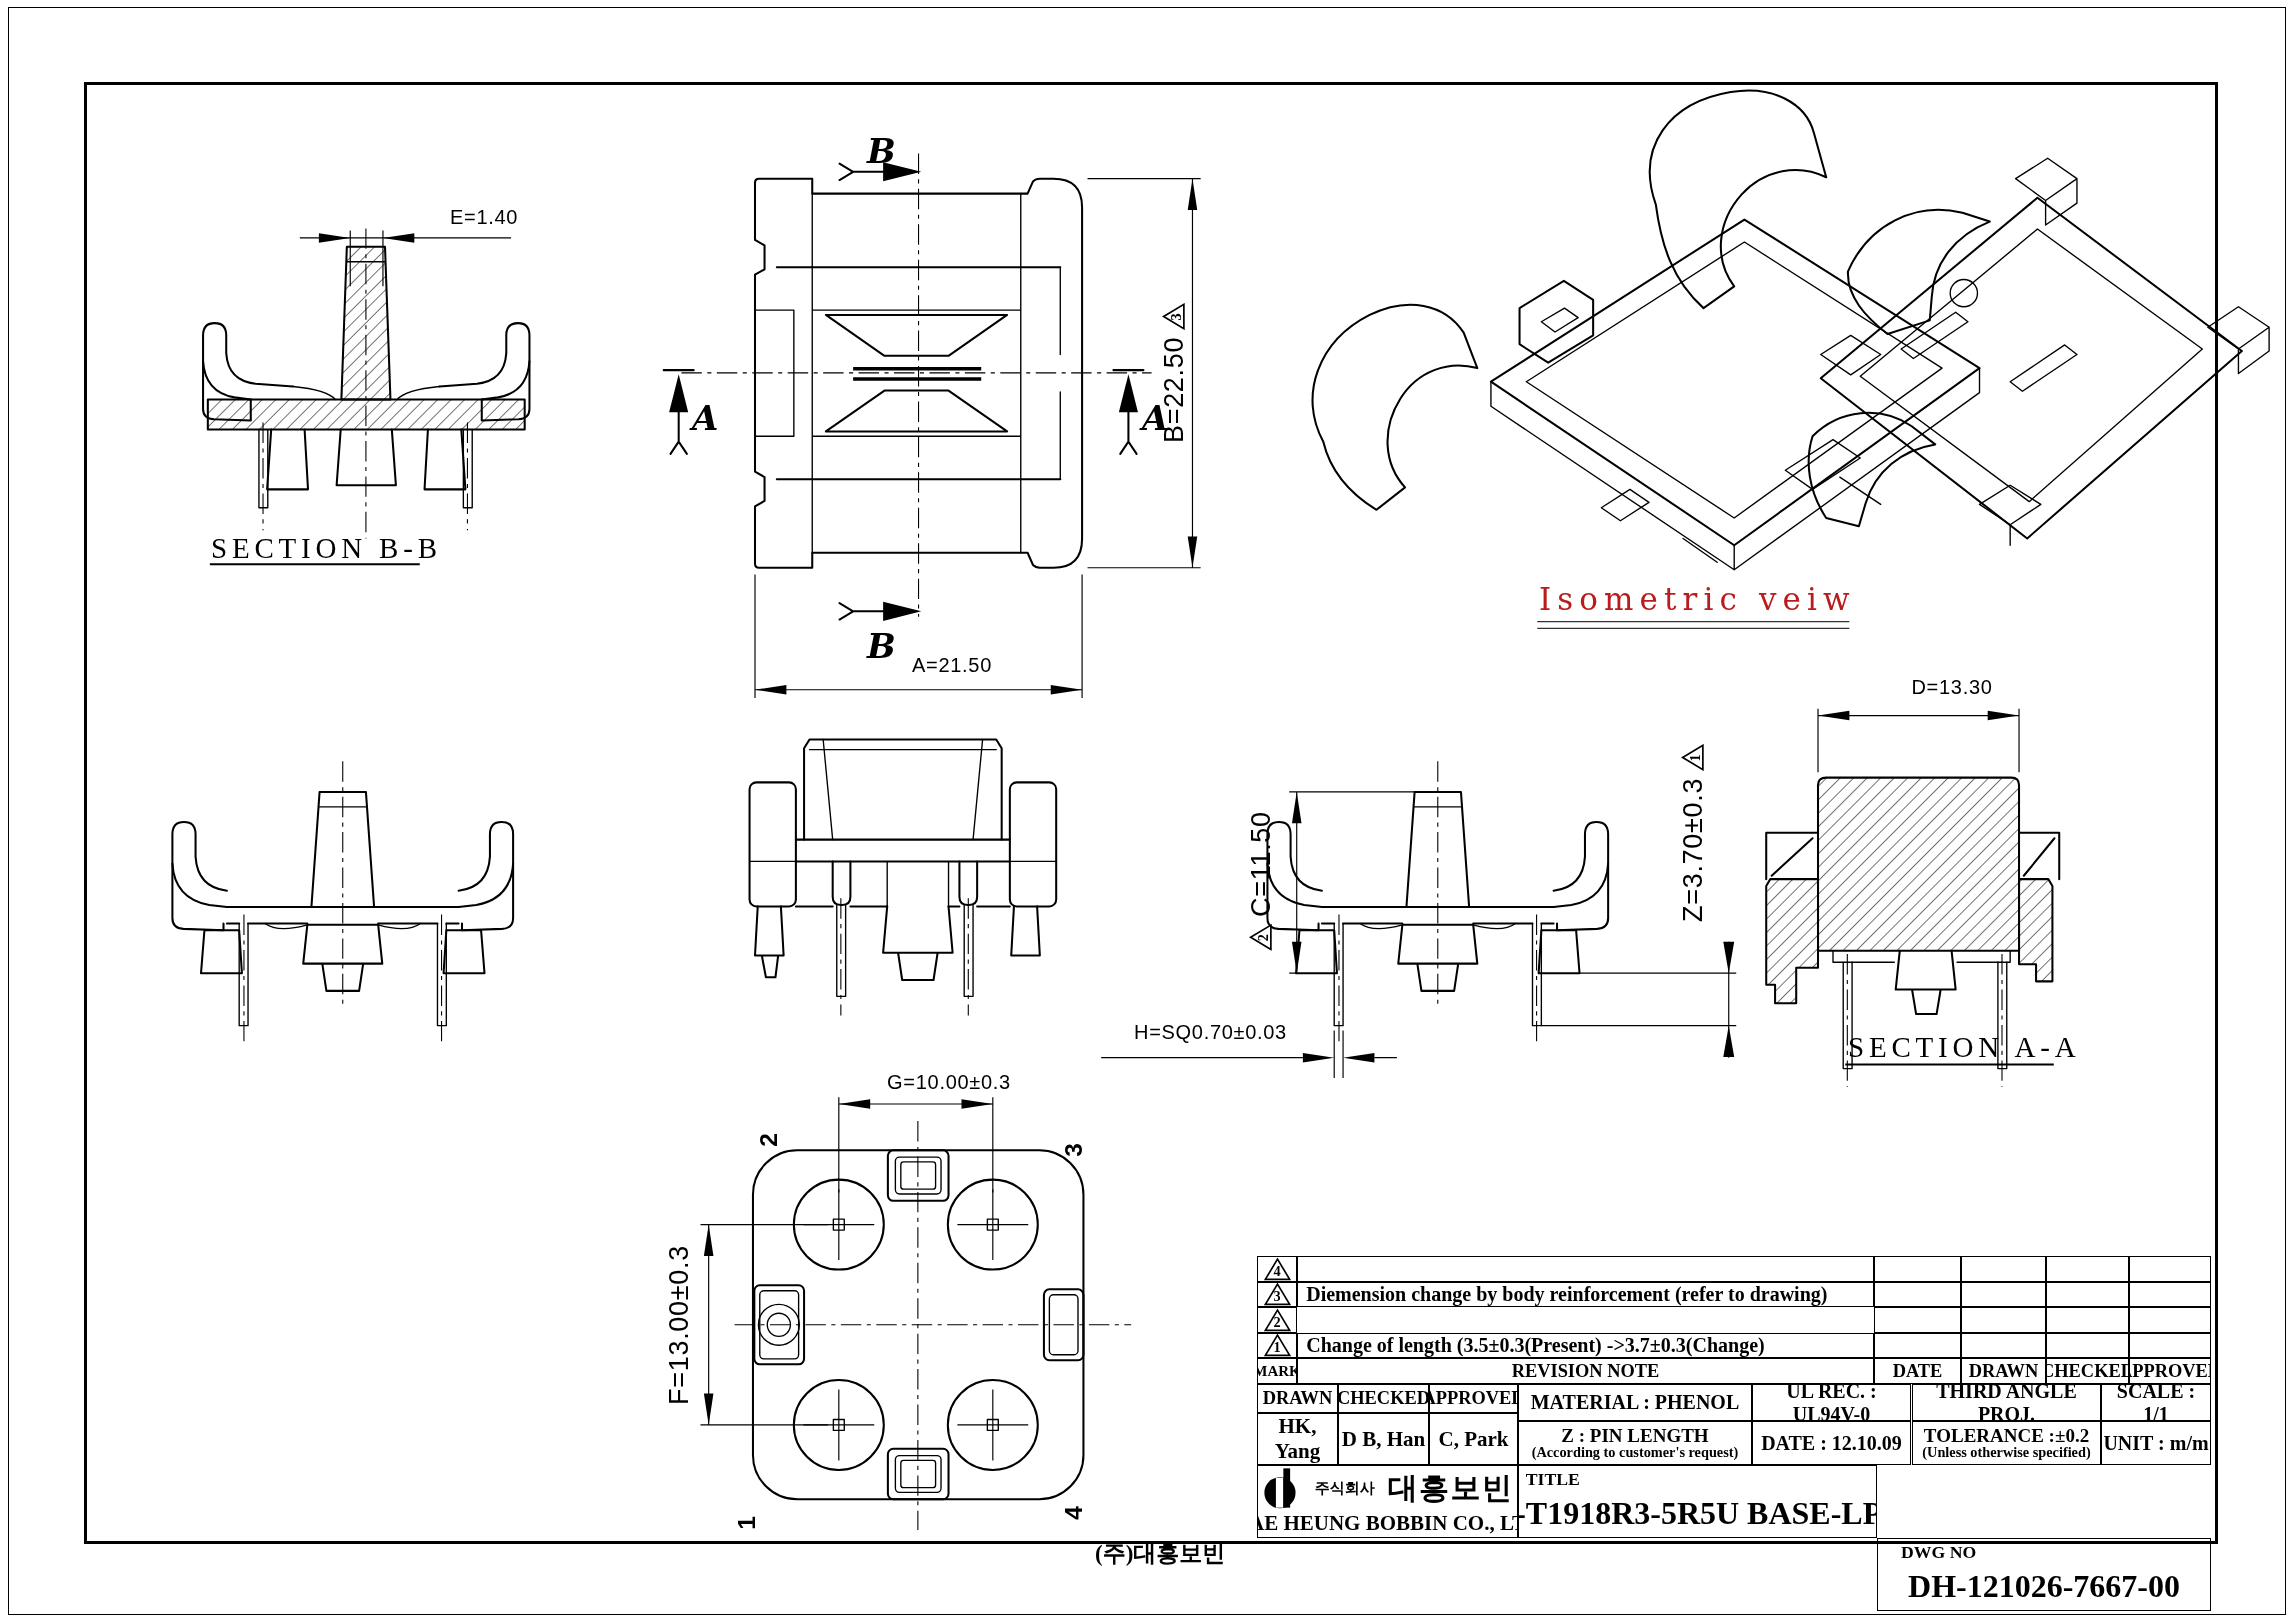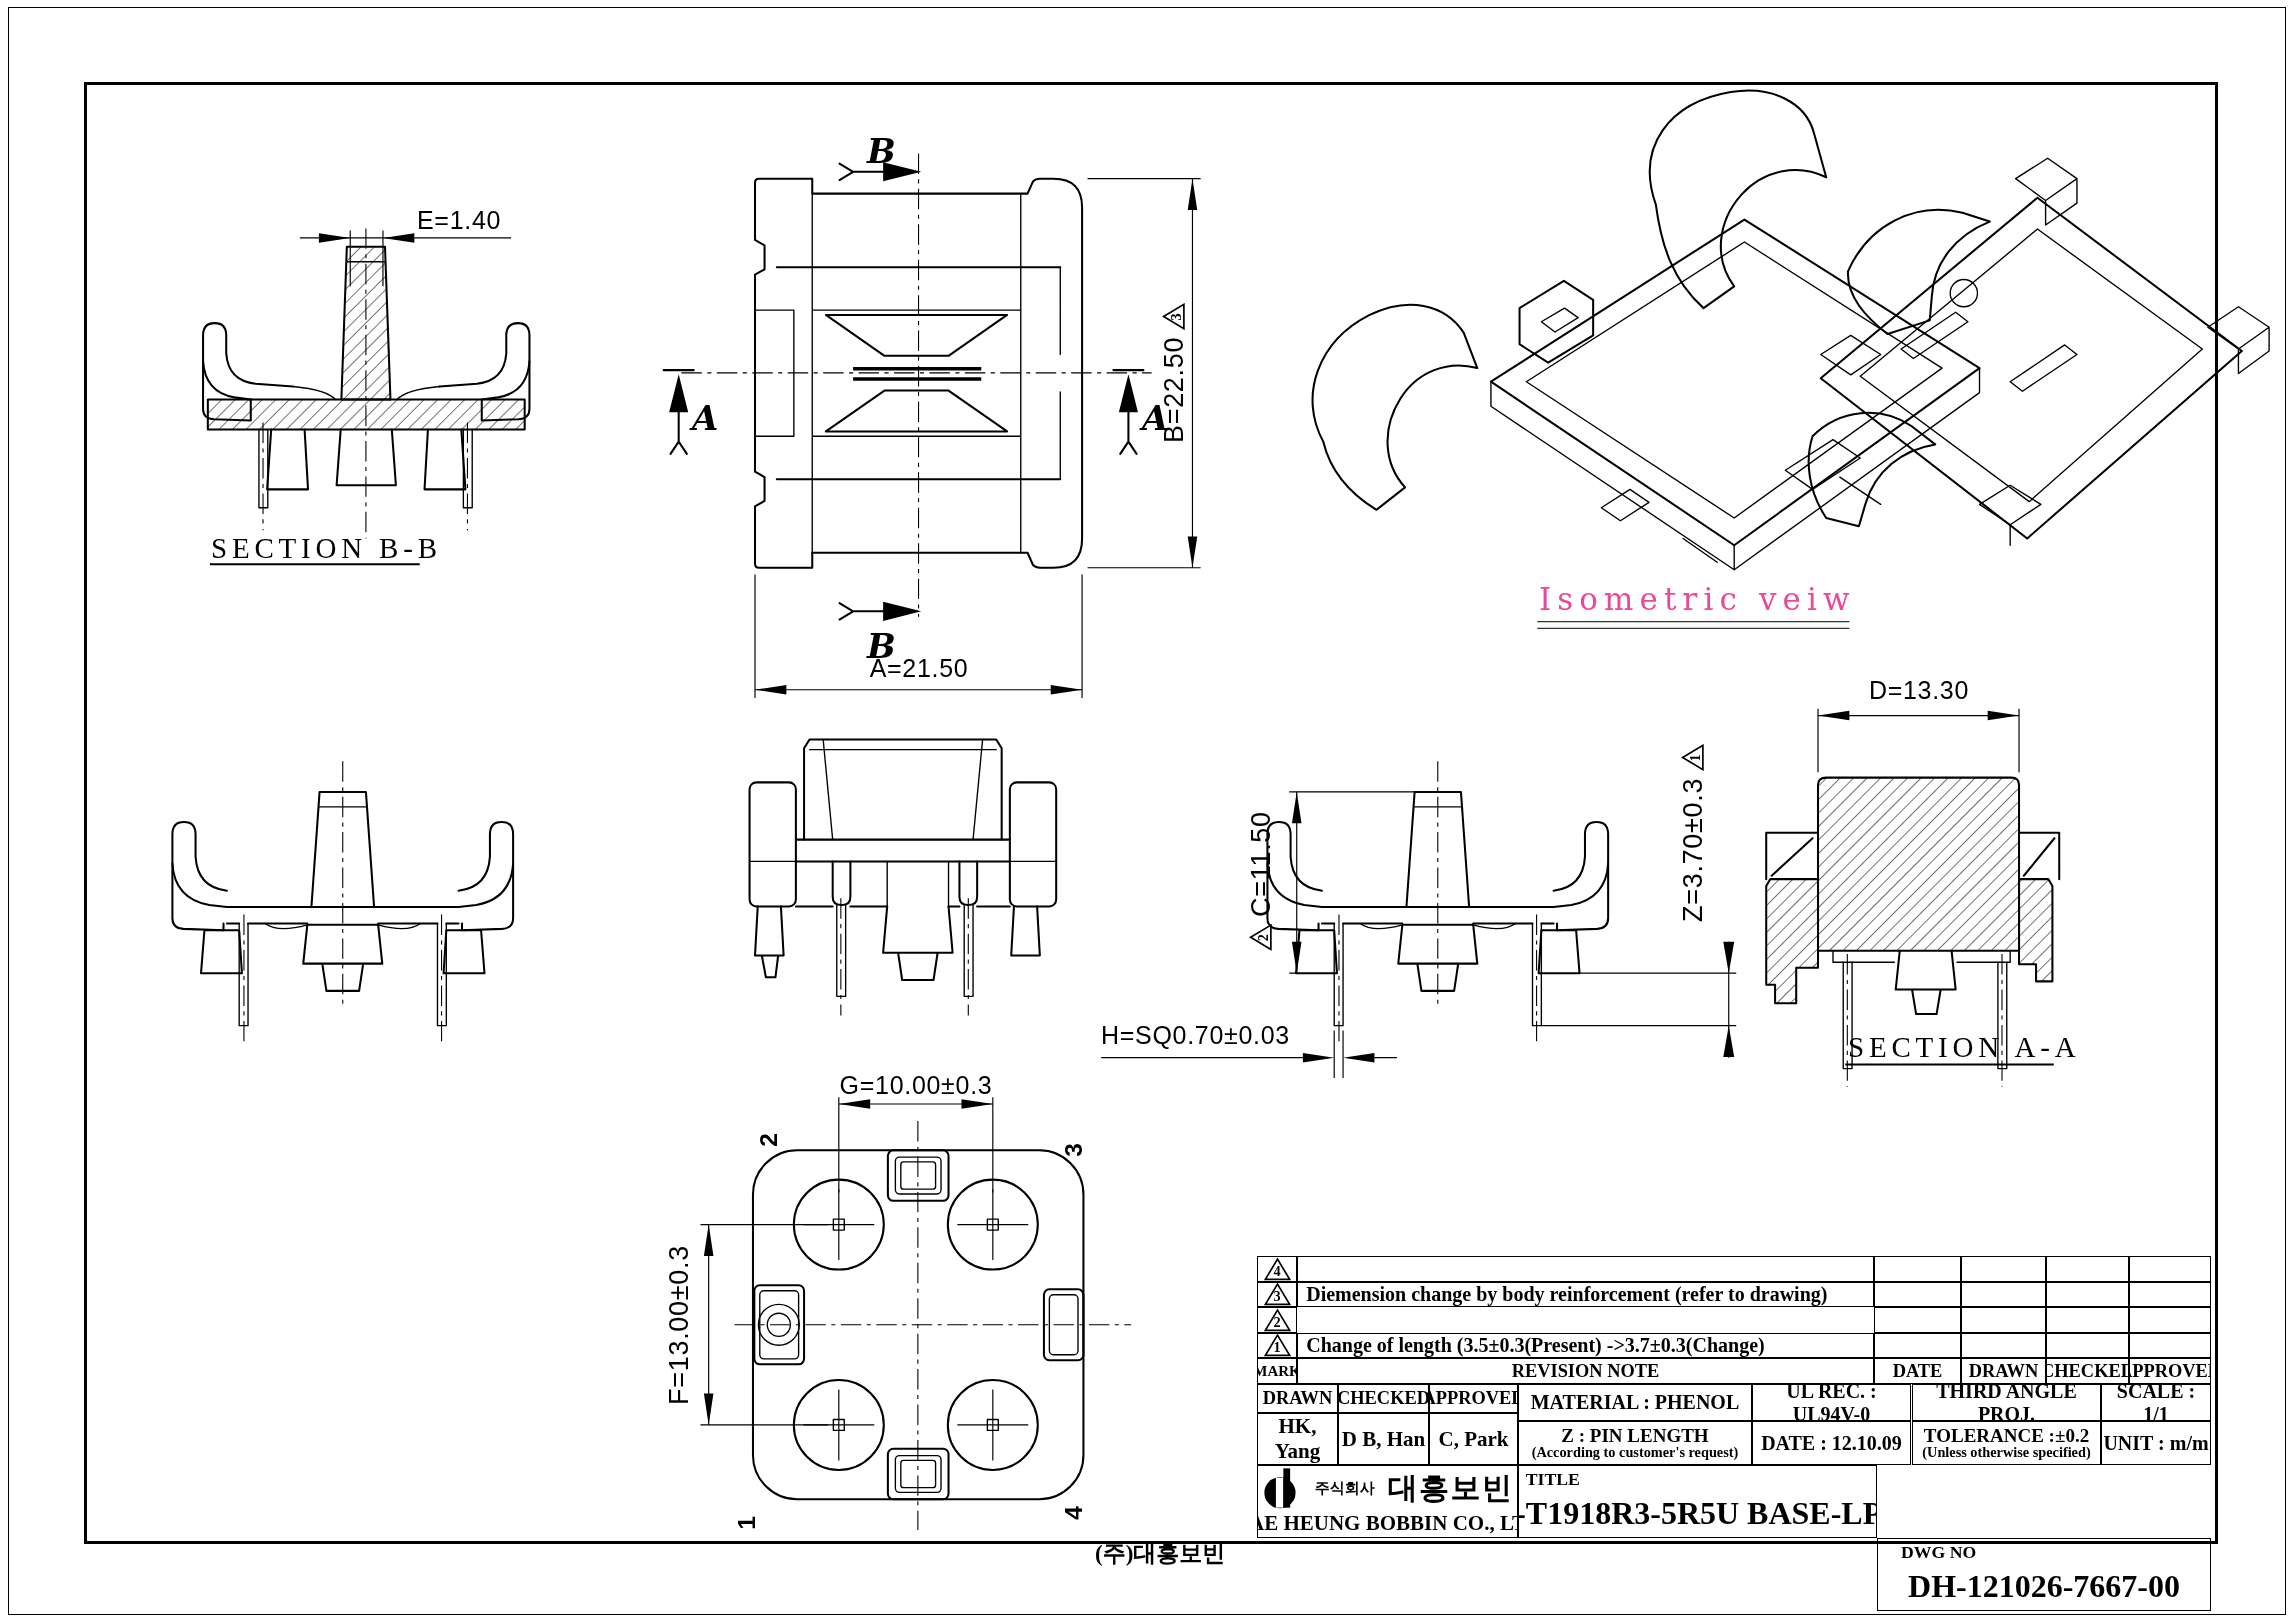"E=1.40" .dim { font-size: 25px -> 20px; margin-left: none -> 33px }
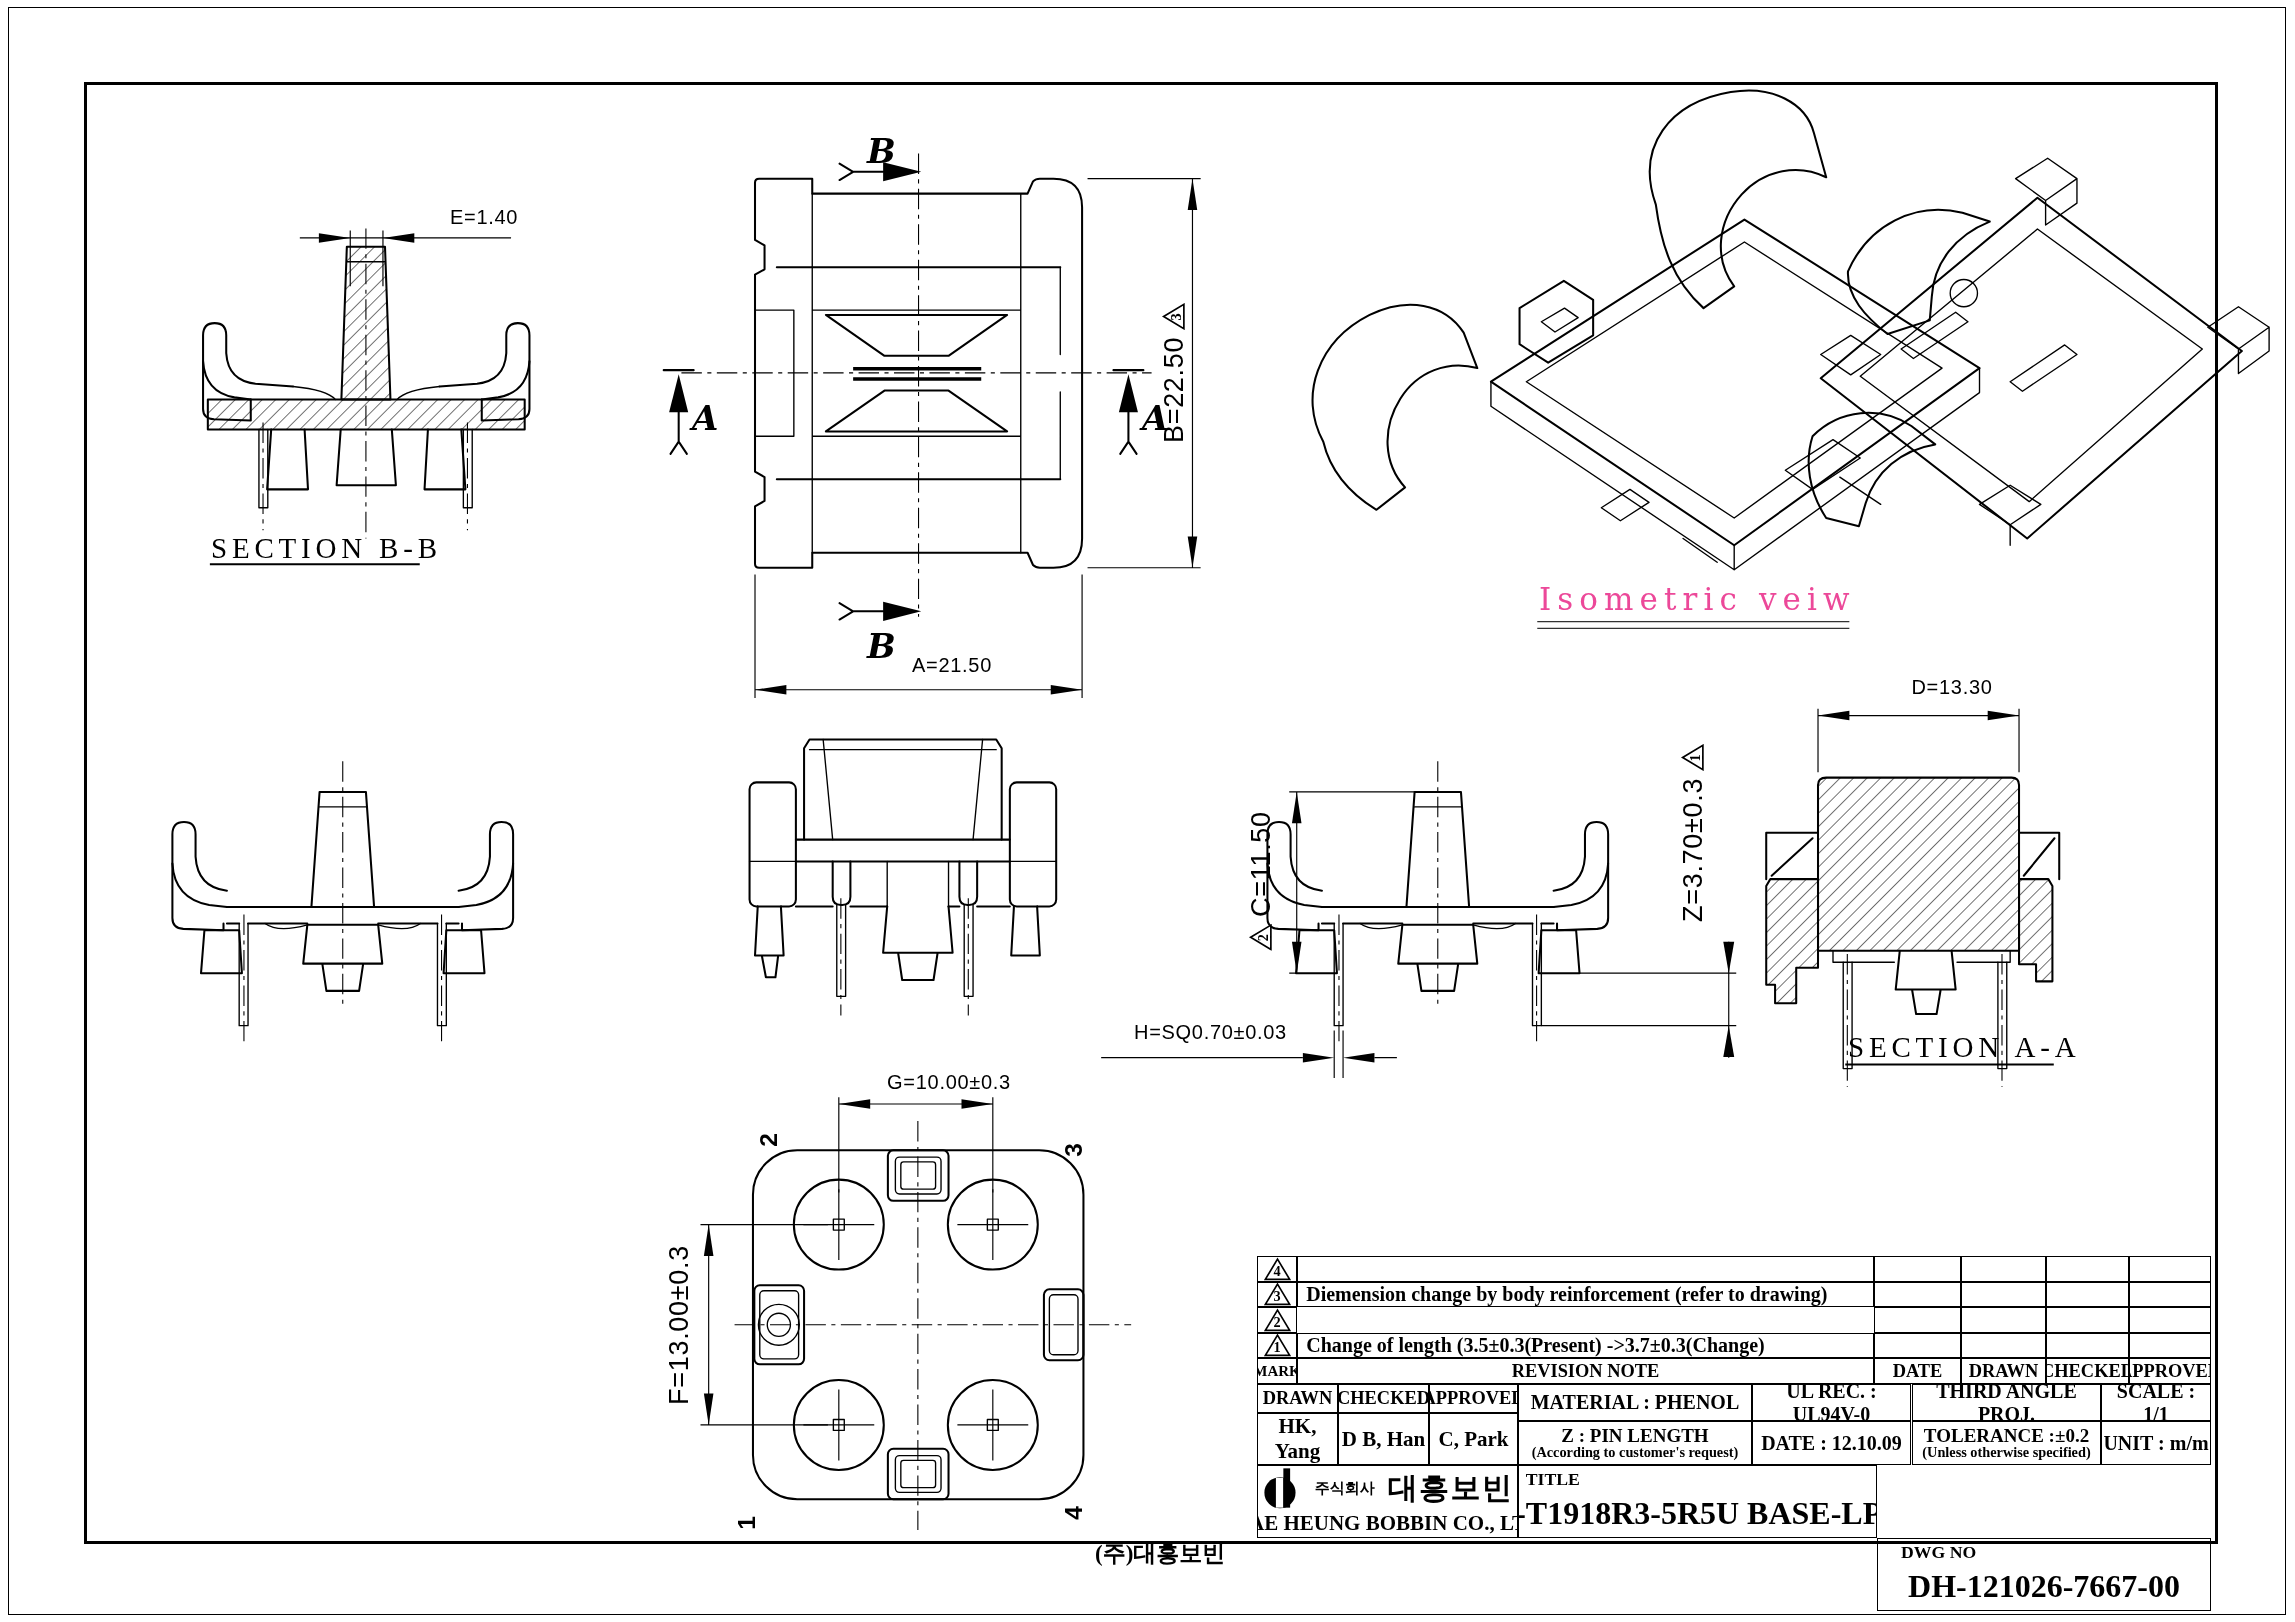"Isometric veiw" .isolab { color: #ec4899 -> #b91c1c }
